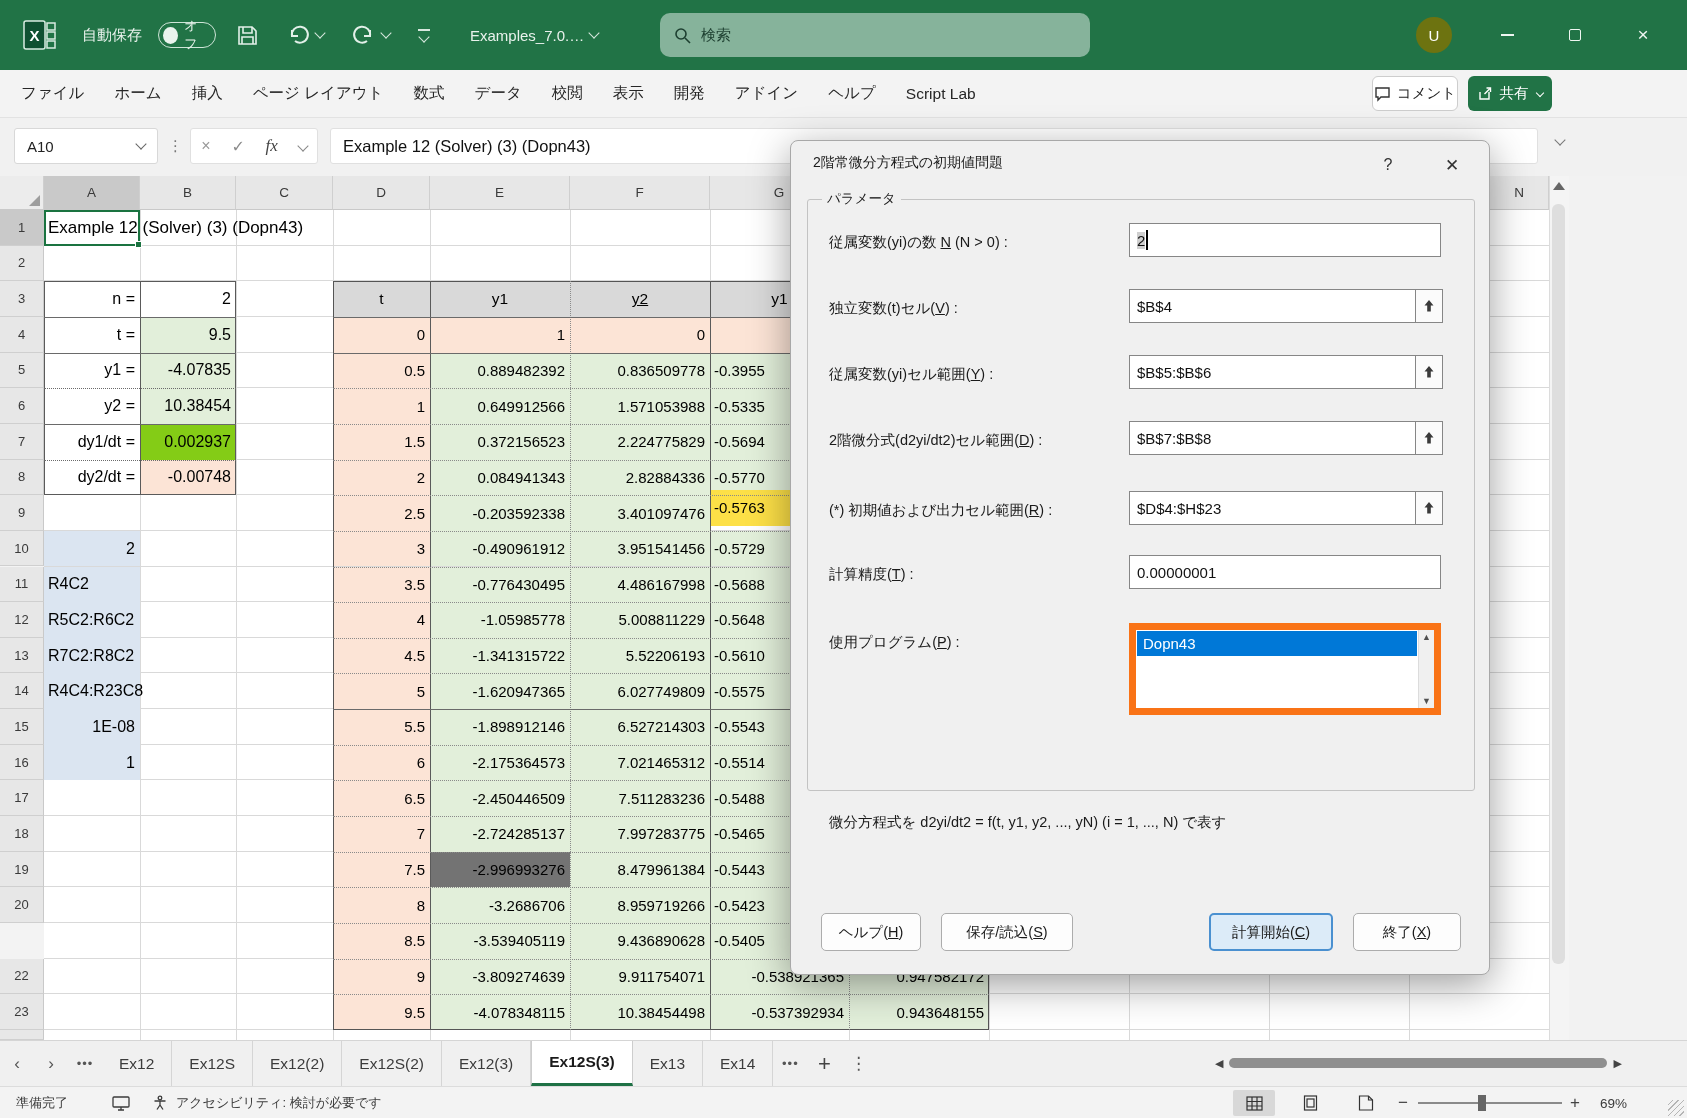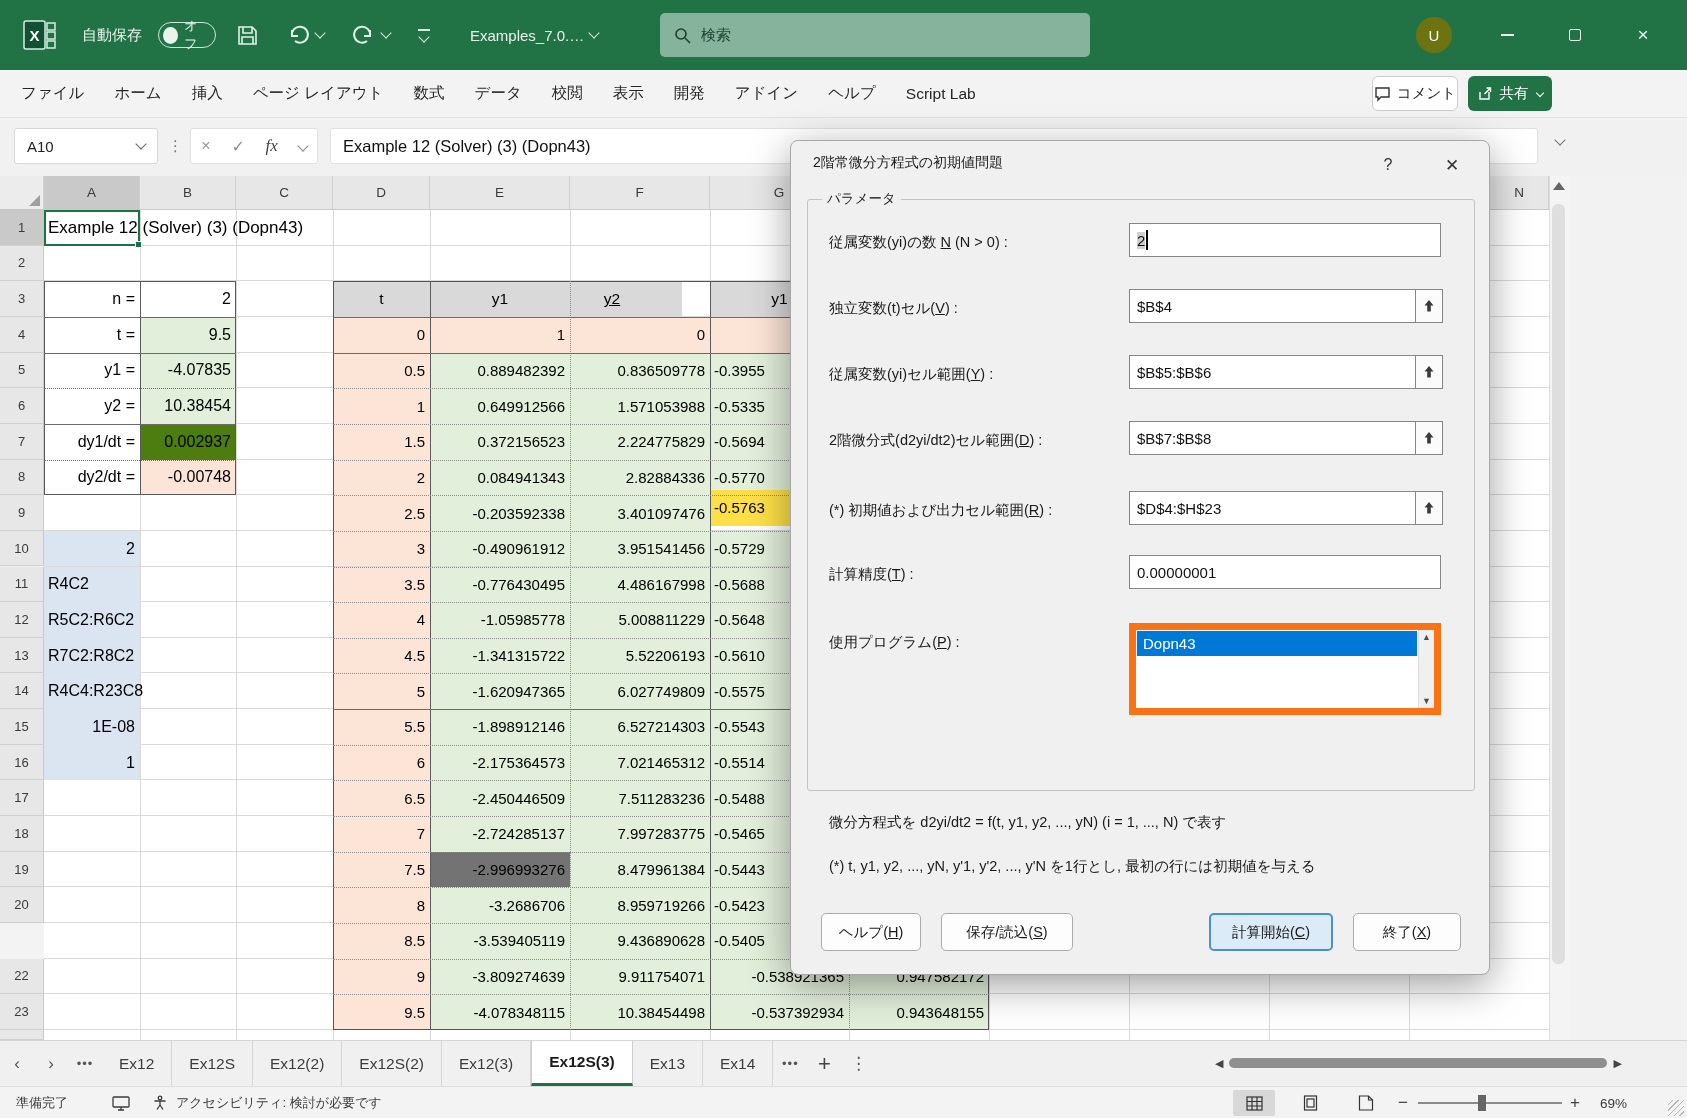"検索" #searchbox { border-radius: 5px -> 10px }
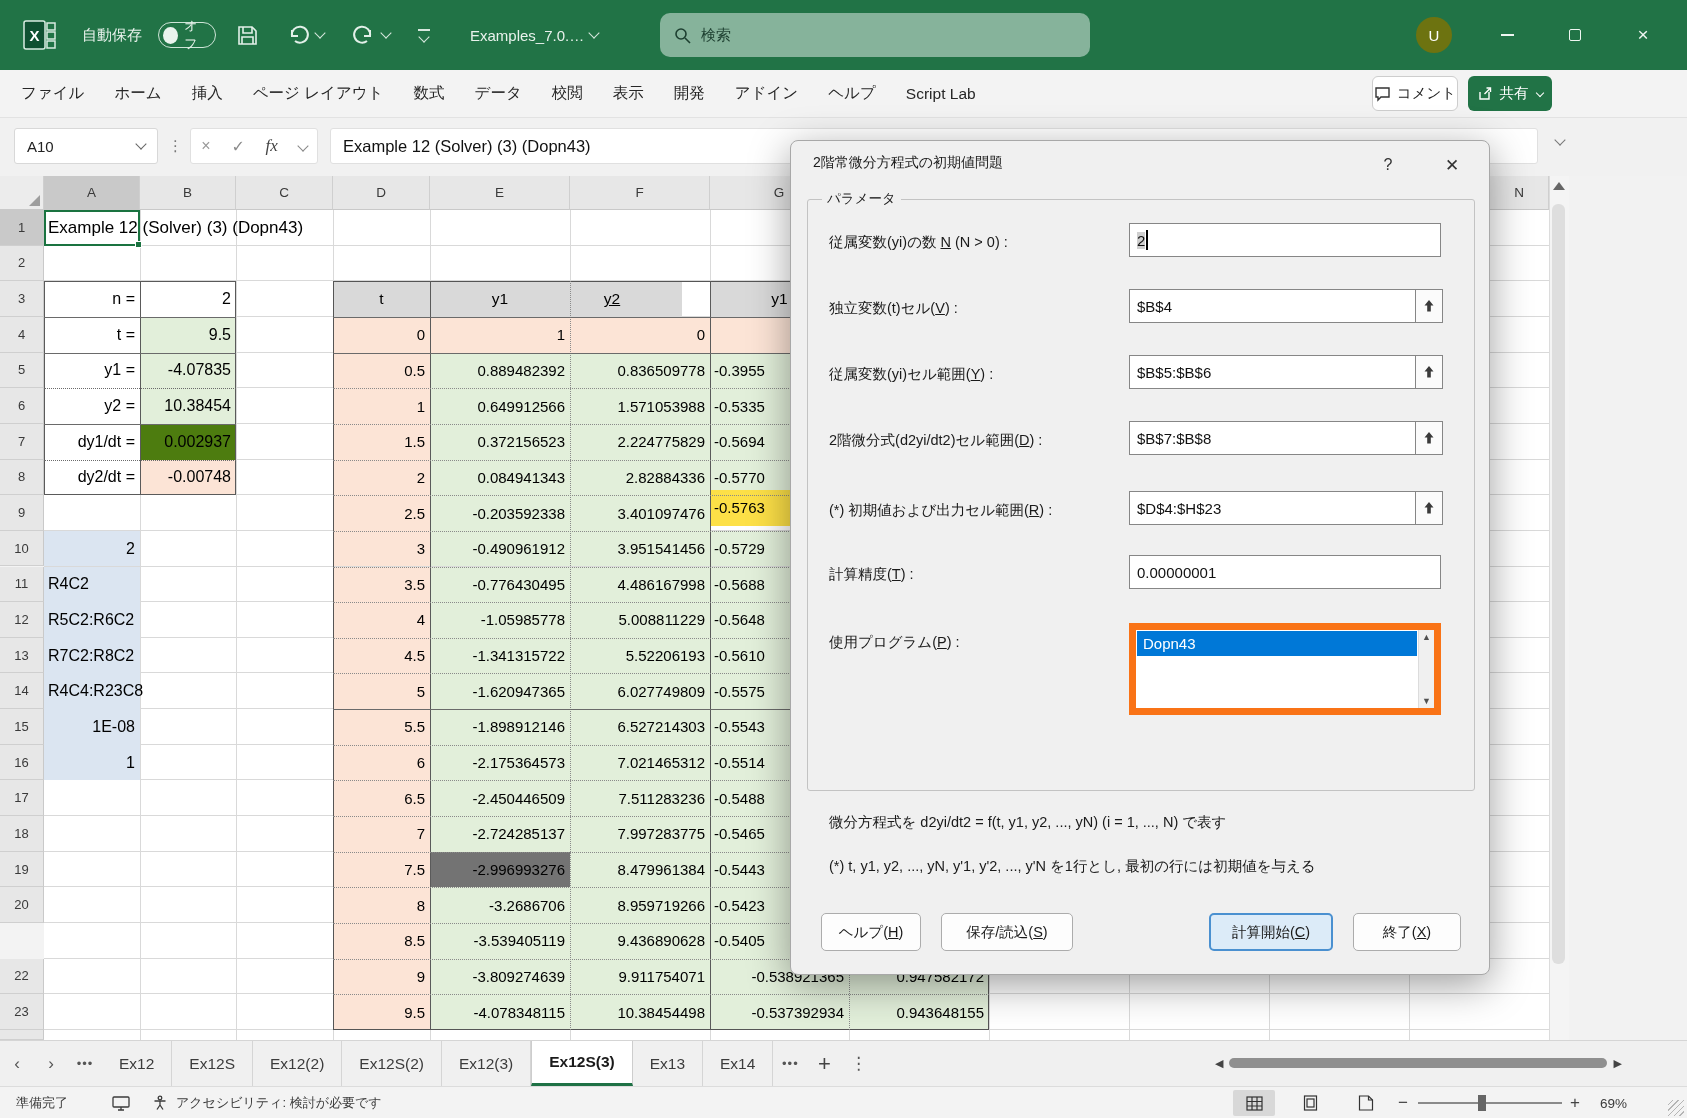"y2" div.cell { left: 542px -> 570px }
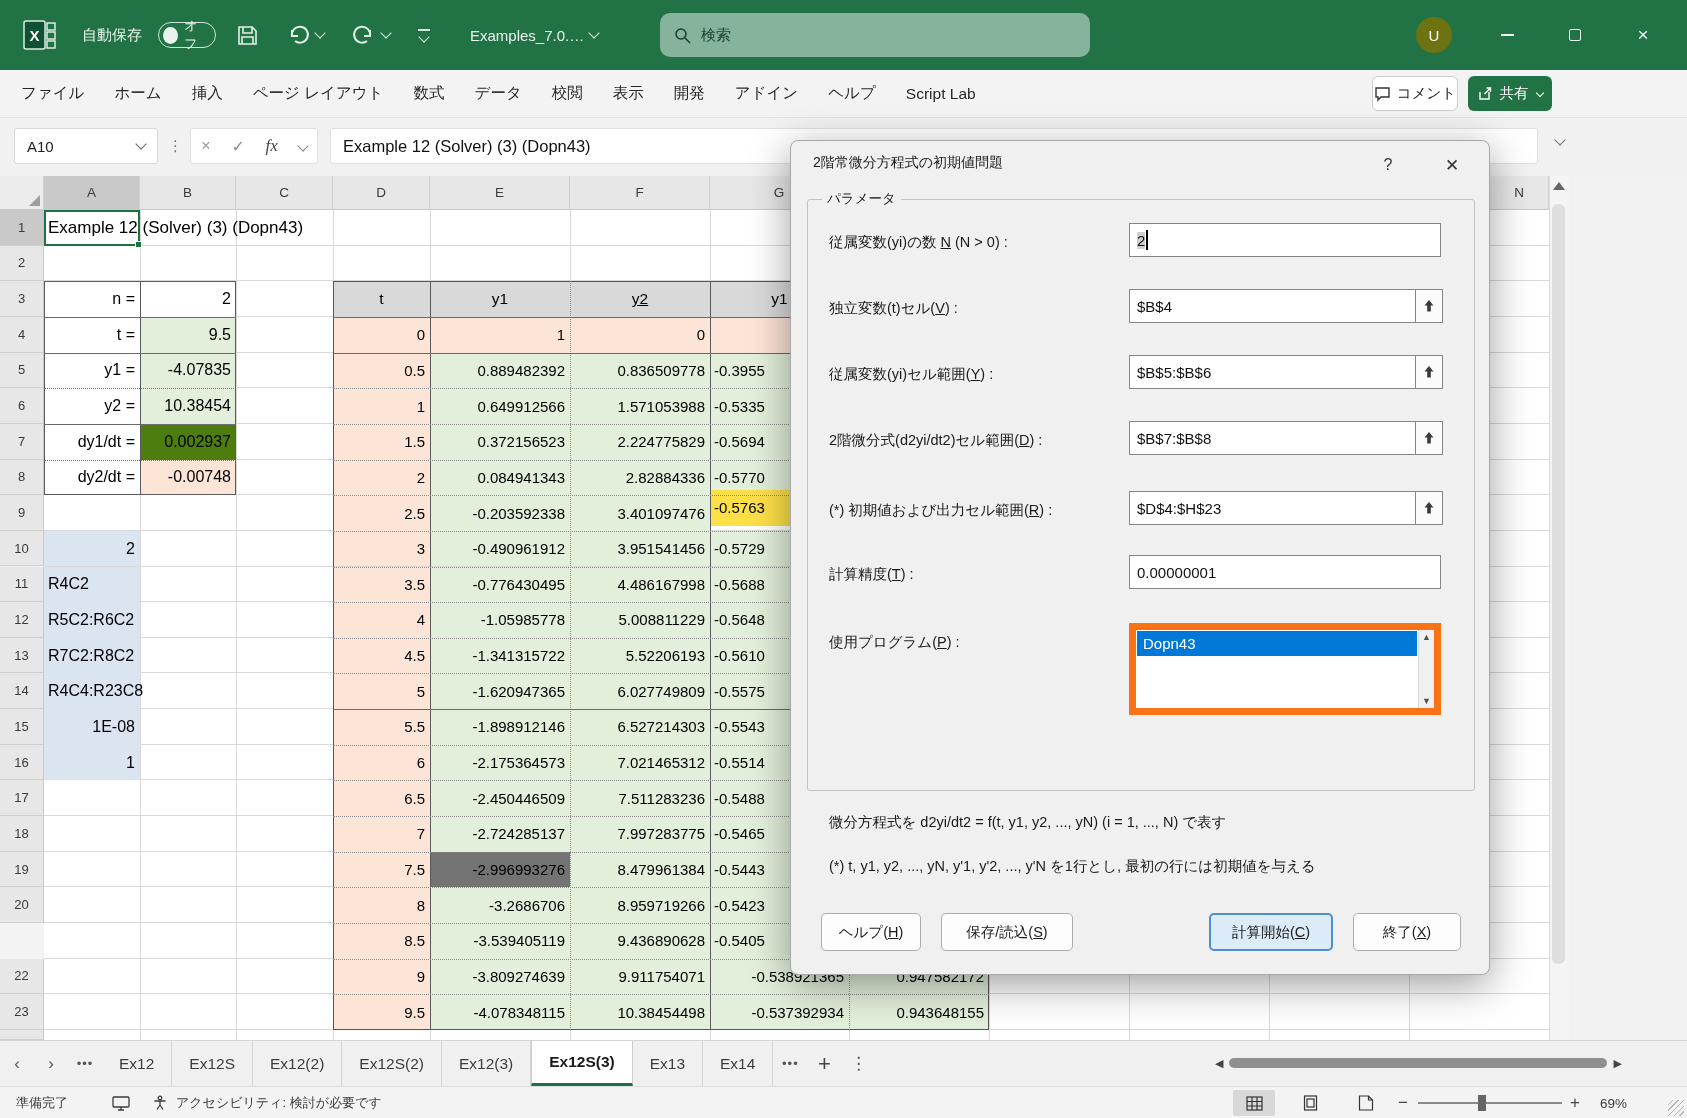"0.002937" div.cell { background: #4d7c0f -> #84cc16 }
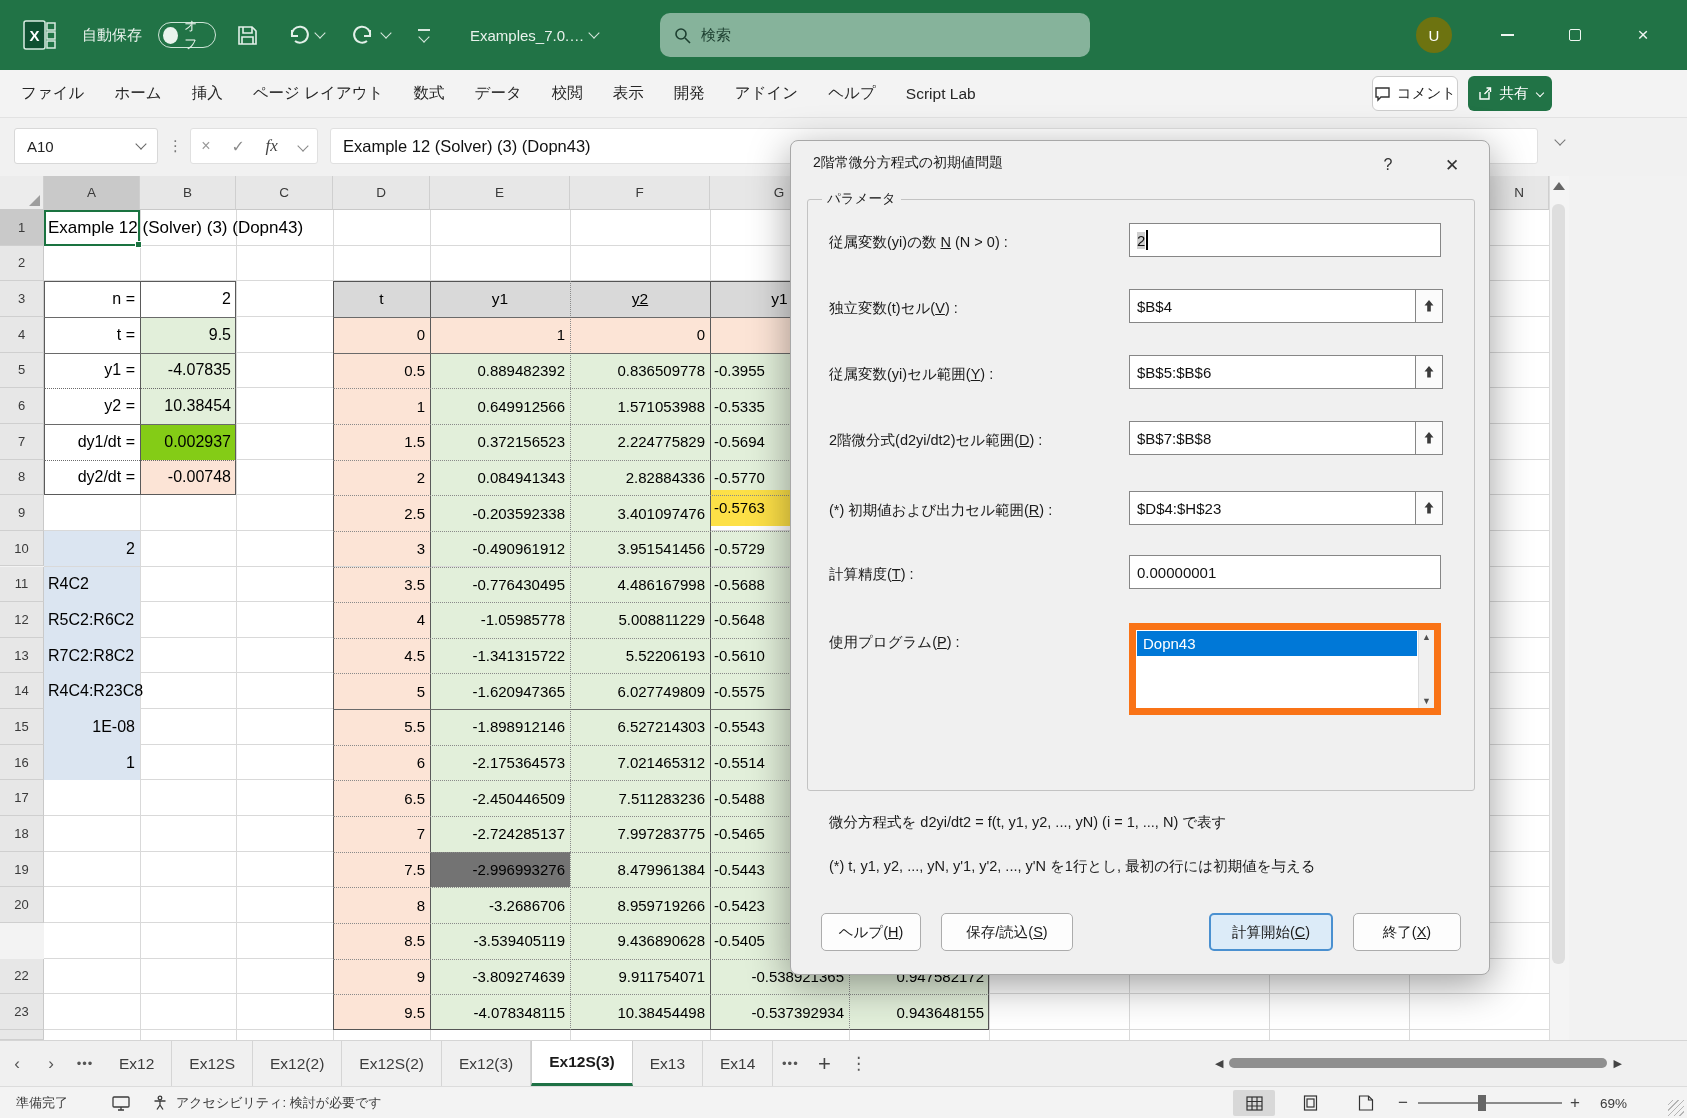"(*) t, y1, y2, ...," div.dlg-note { html: <div>(*) t, y1, y2, ..., yN, y'1, y'2, ..., y'N を1行とし, 最初の行には初期値を与える</div> -> none }
